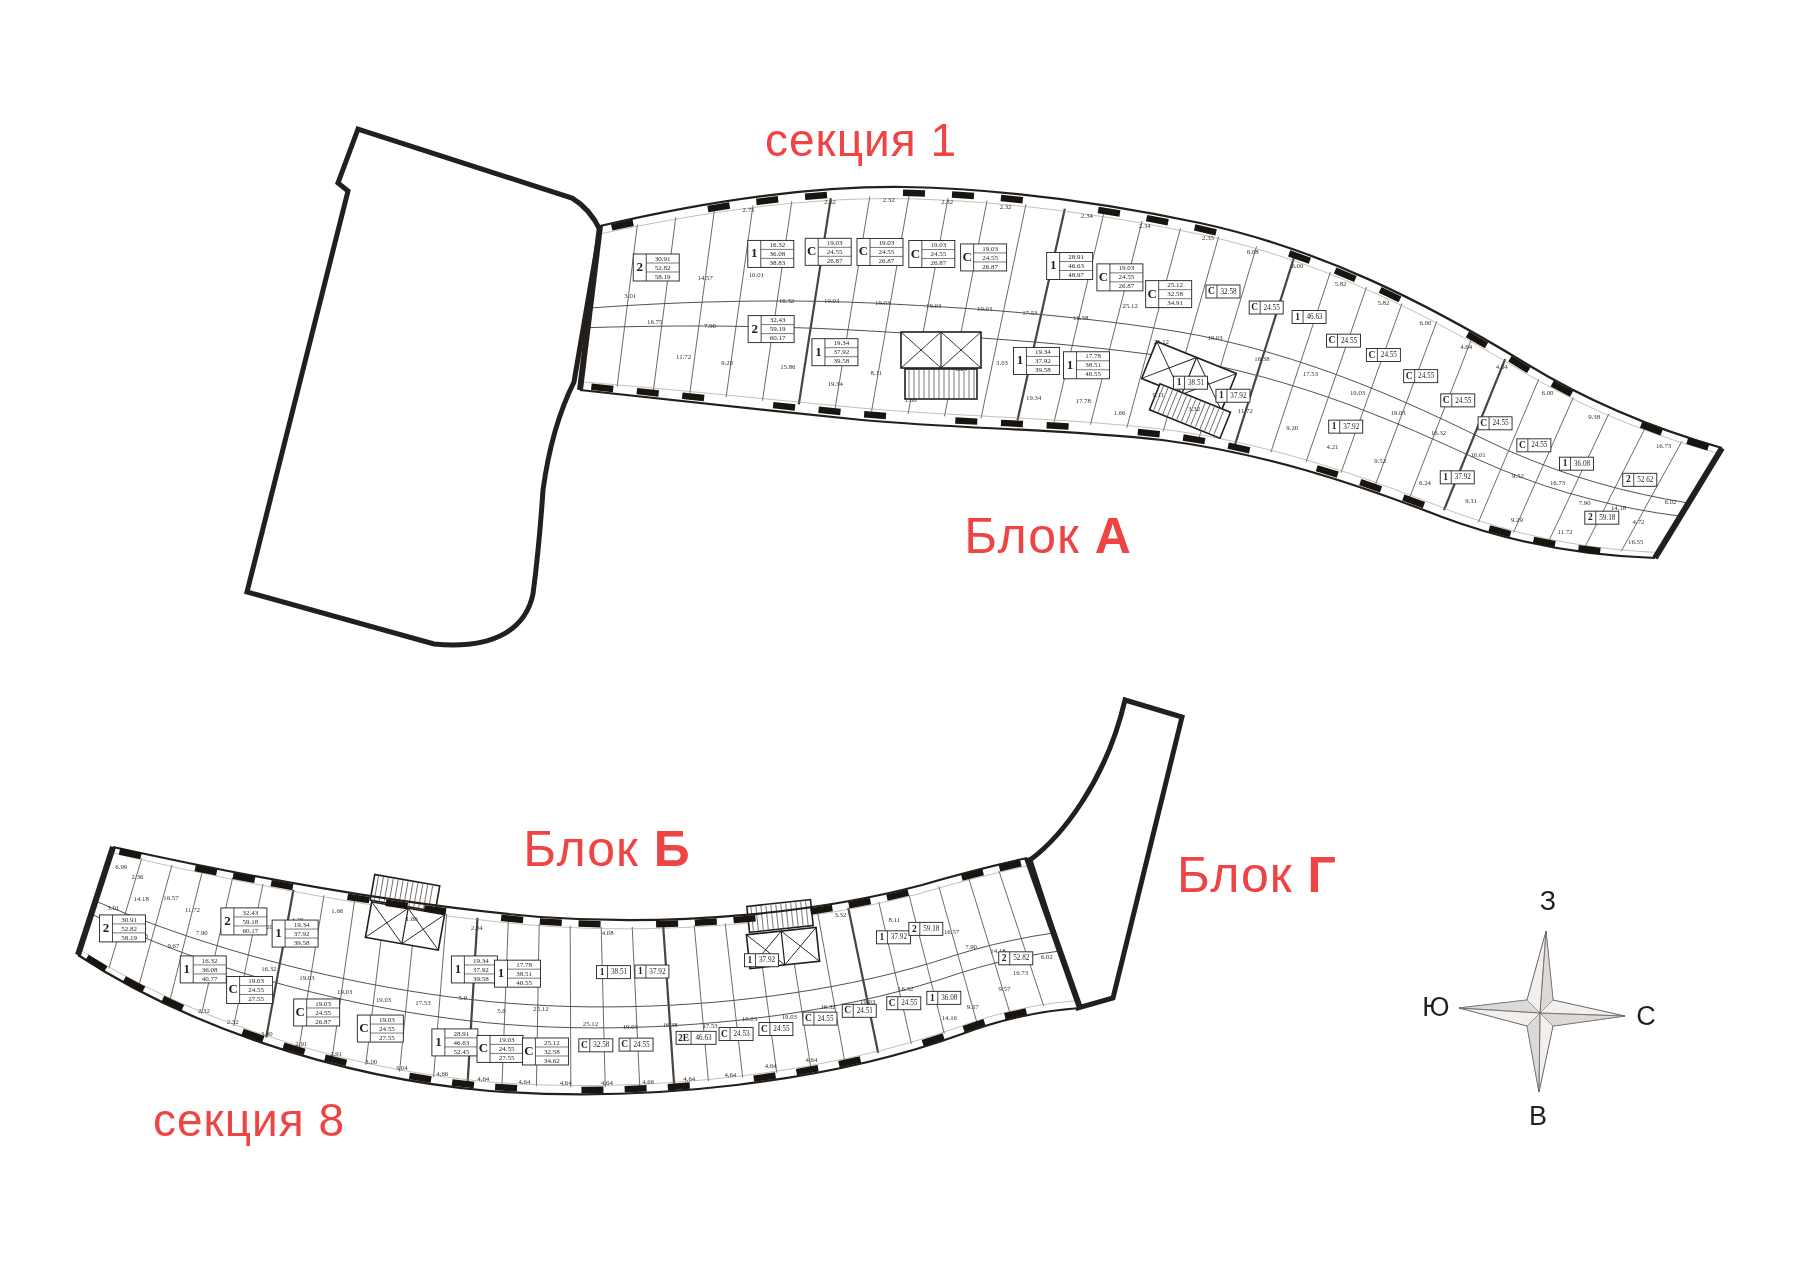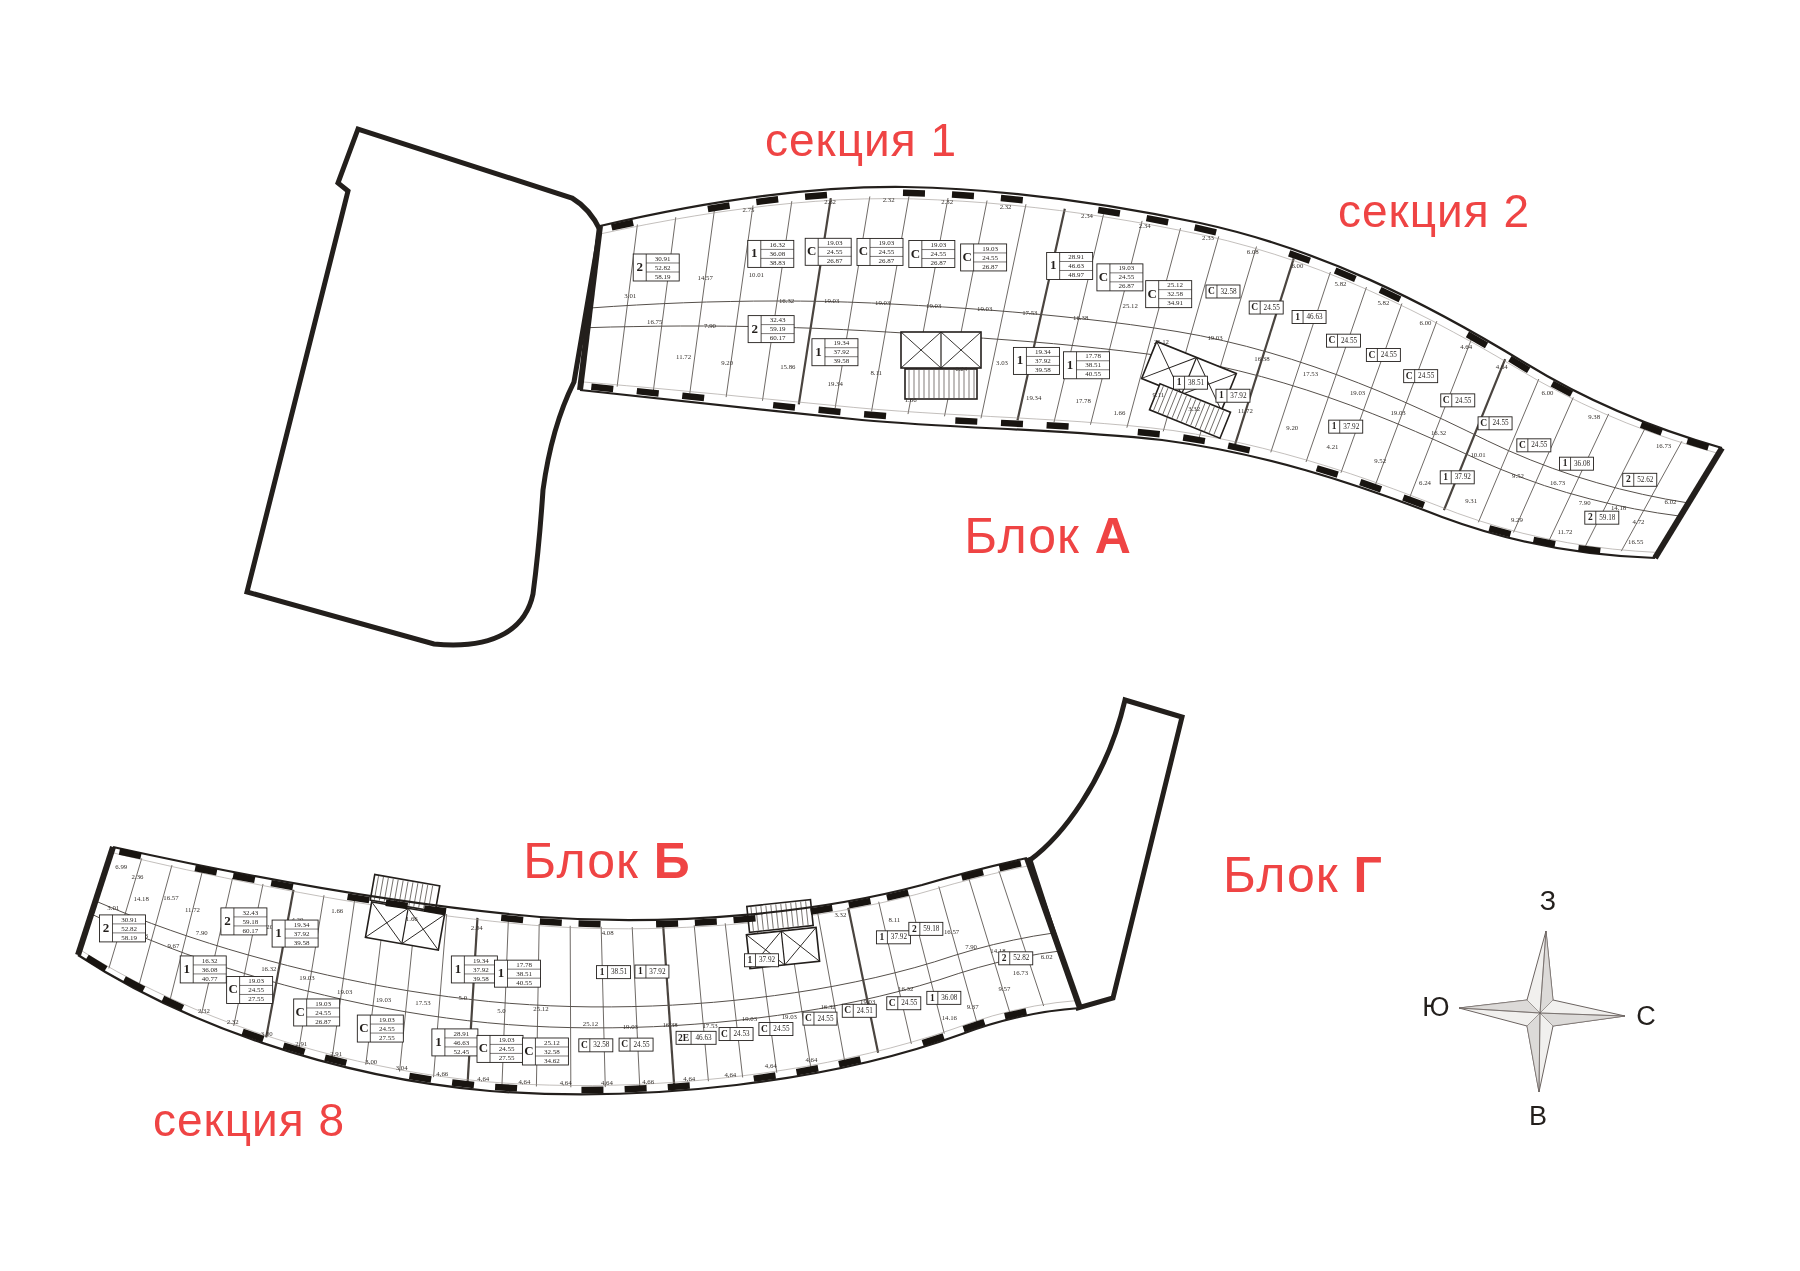"секция 2" div.plan-label { html: <div> <span>секция 2</span> </div> -> none }
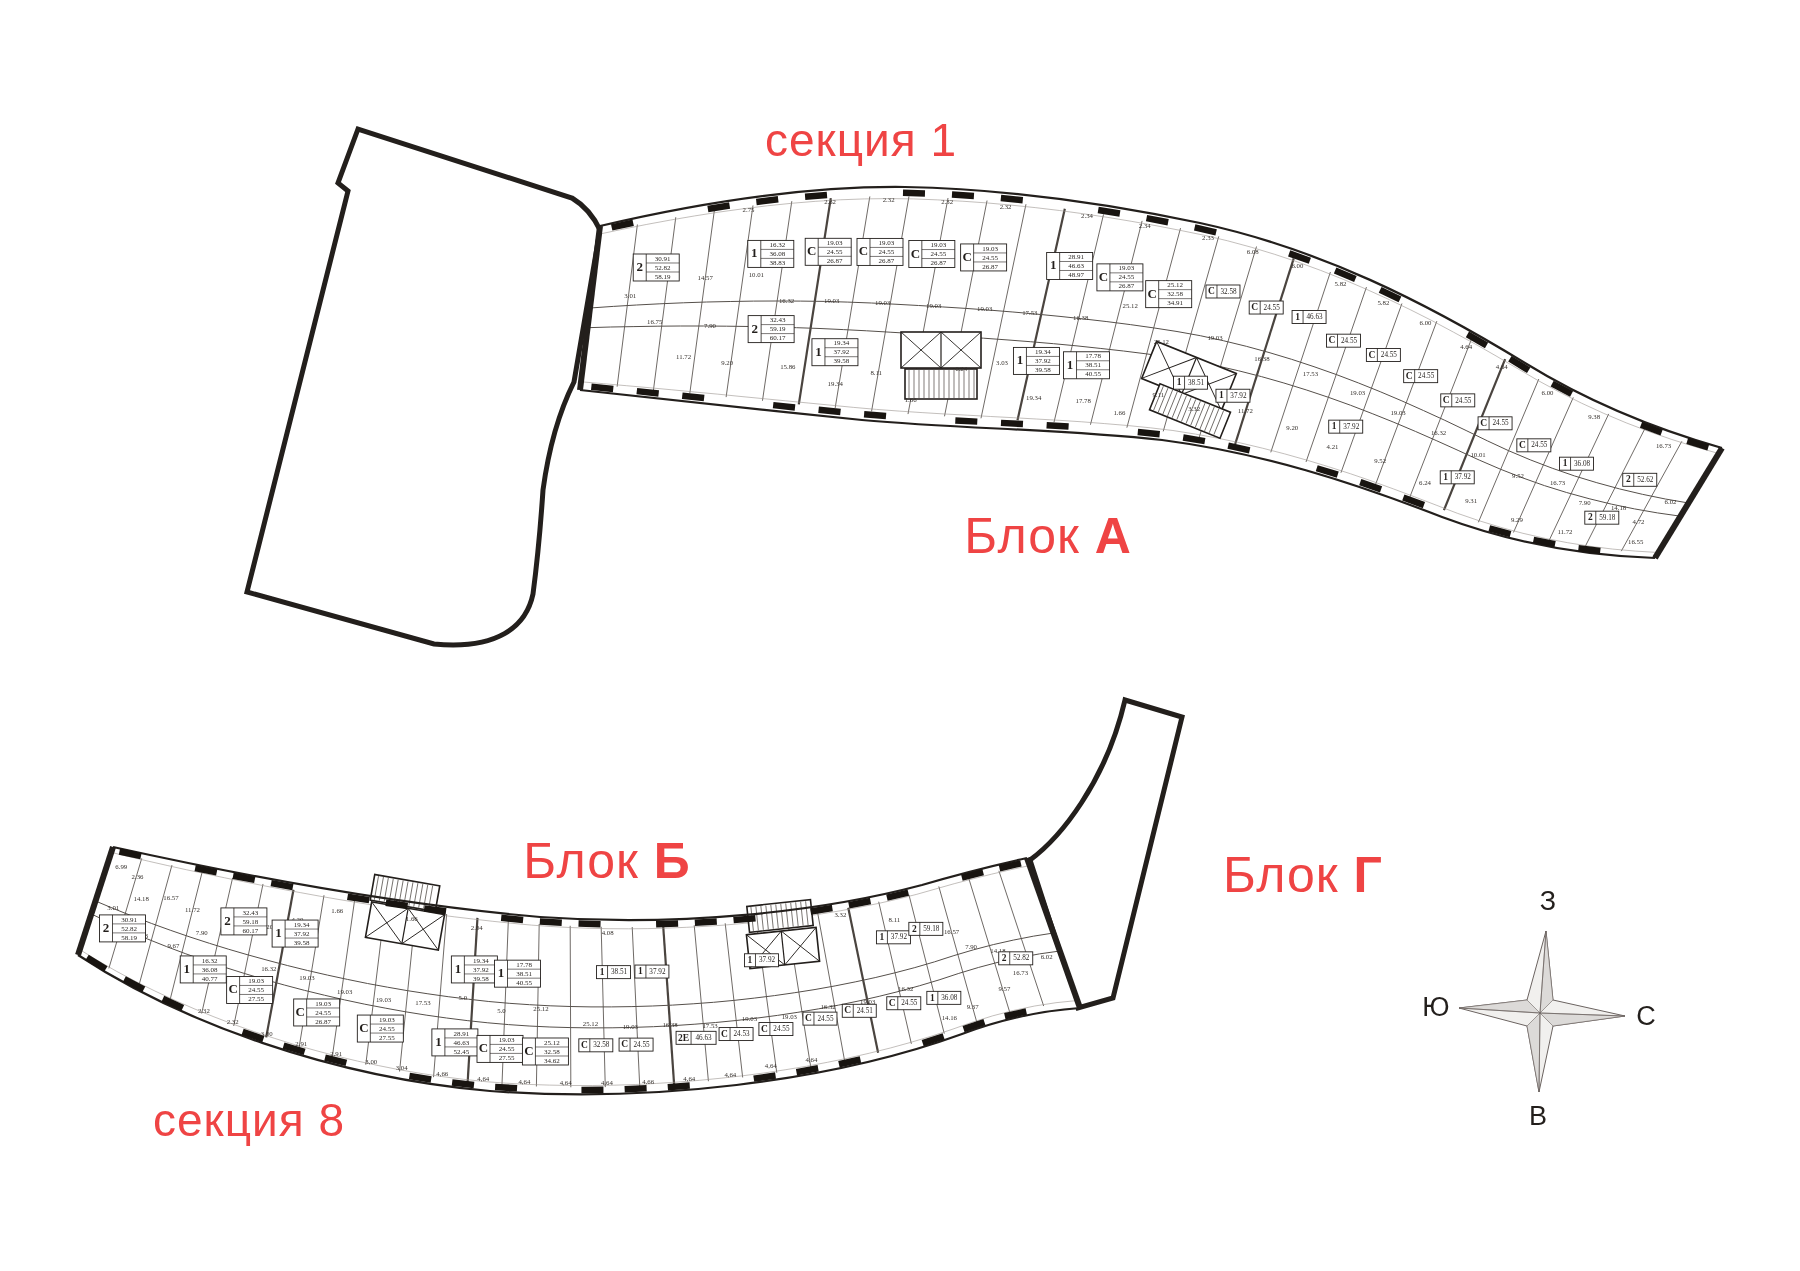"Блок Б" div.plan-label { margin-top: 12px -> none }
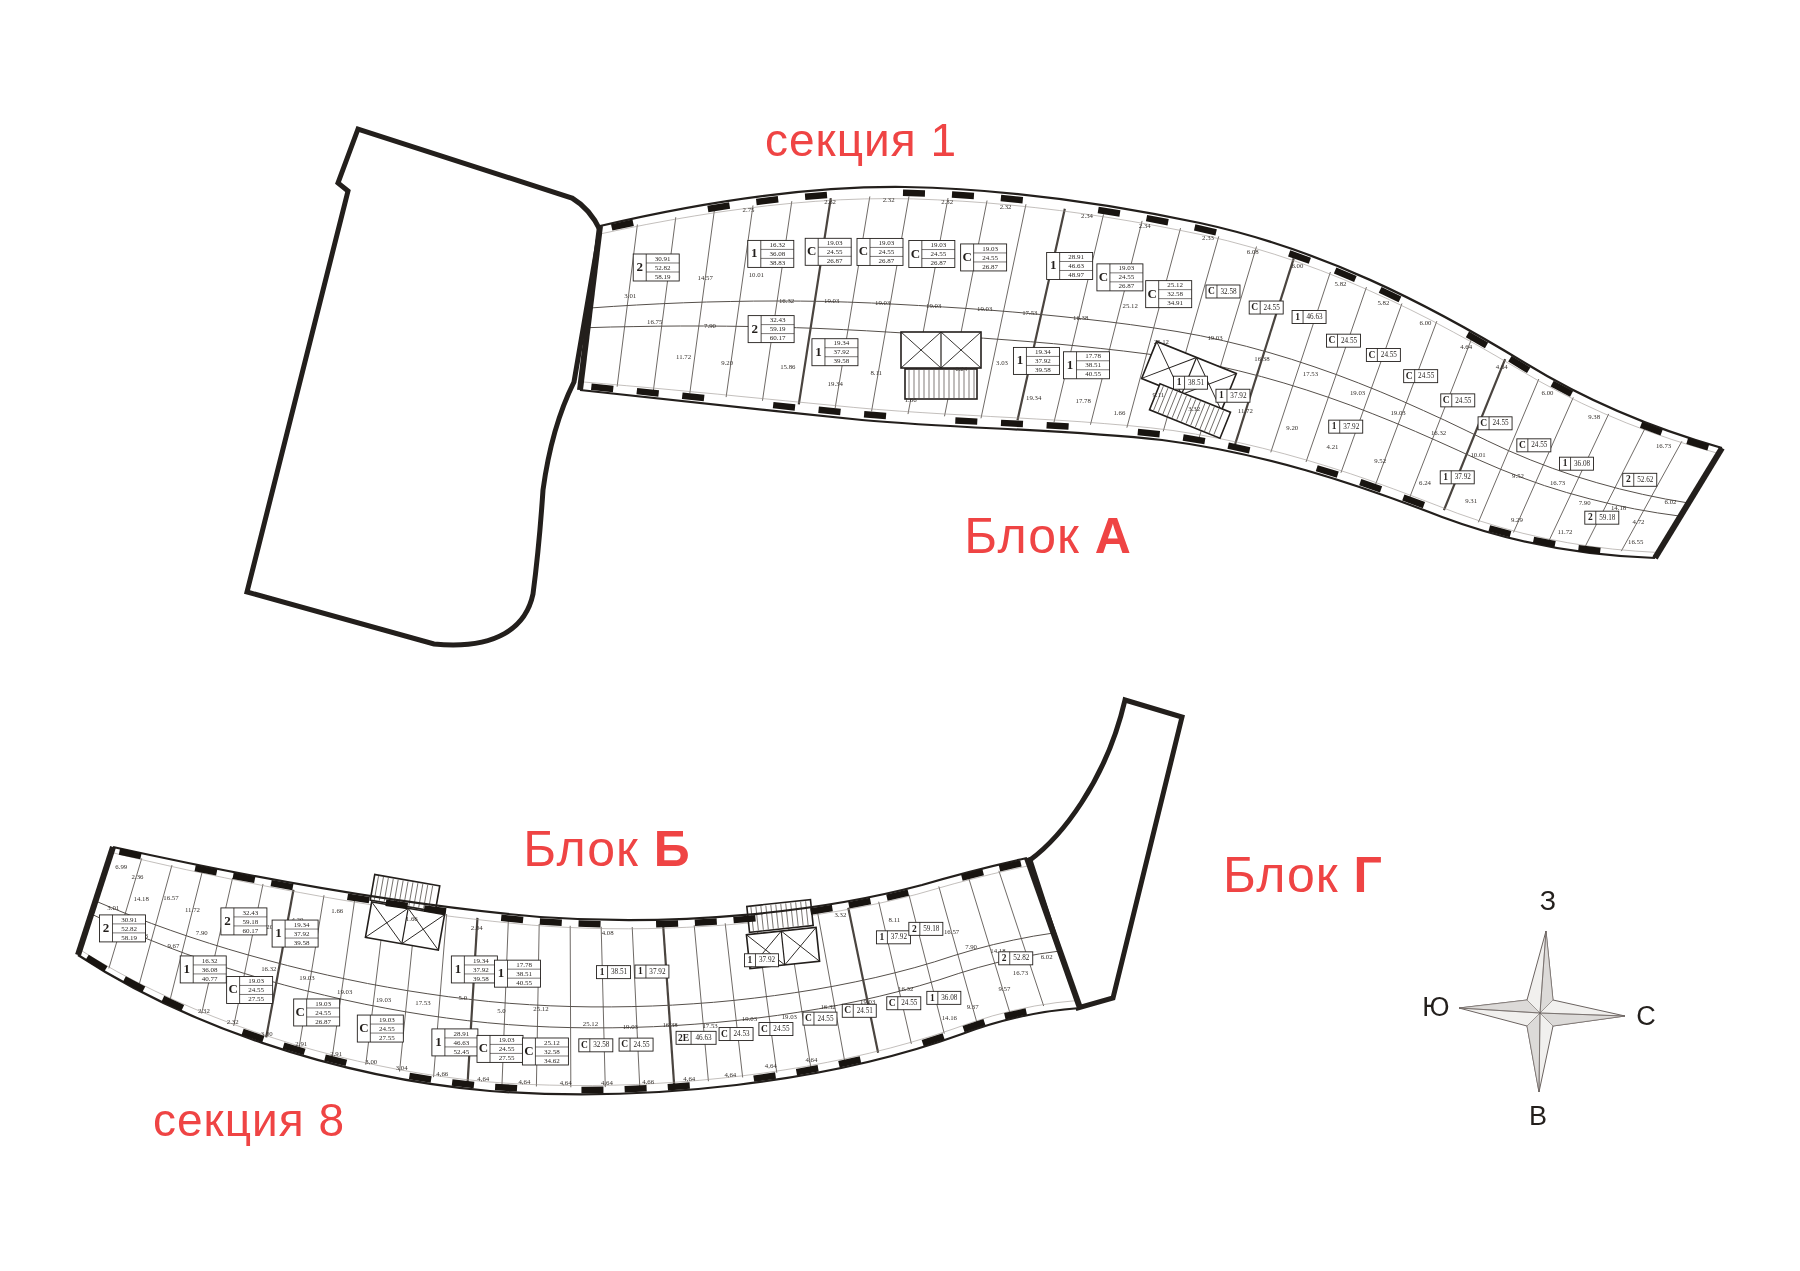"Блок Г" div.plan-label { margin-left: 46px -> none }
